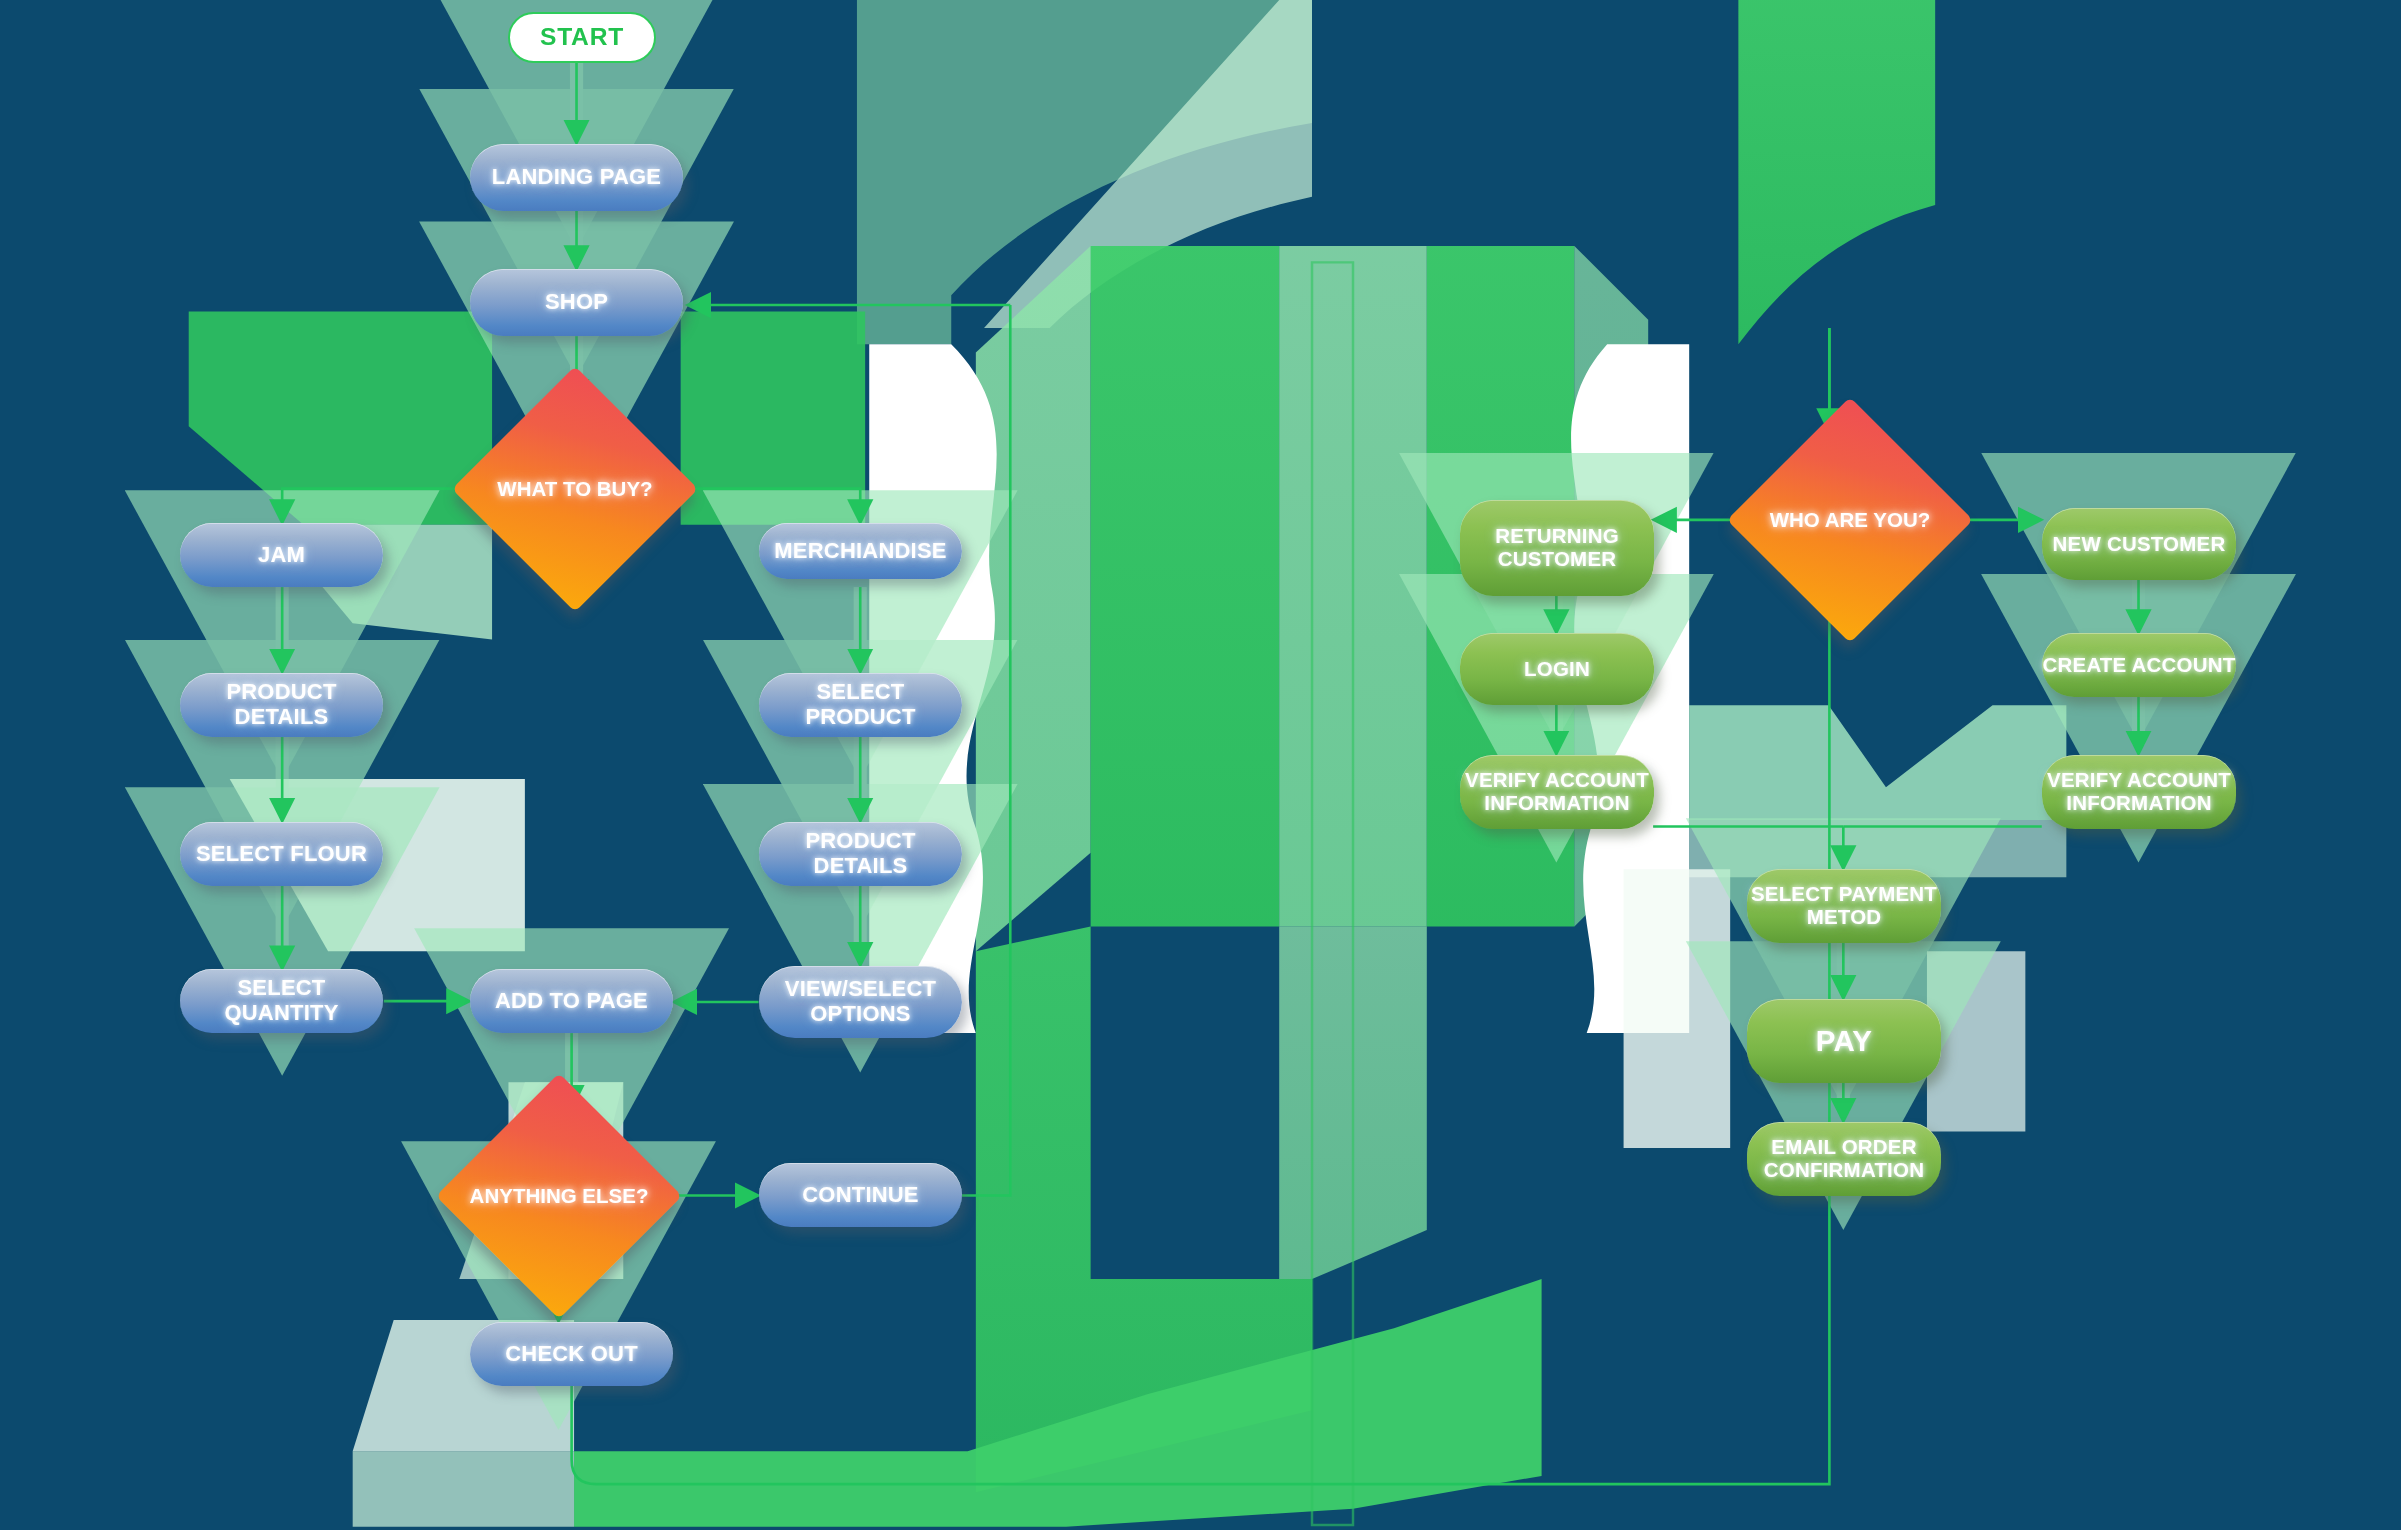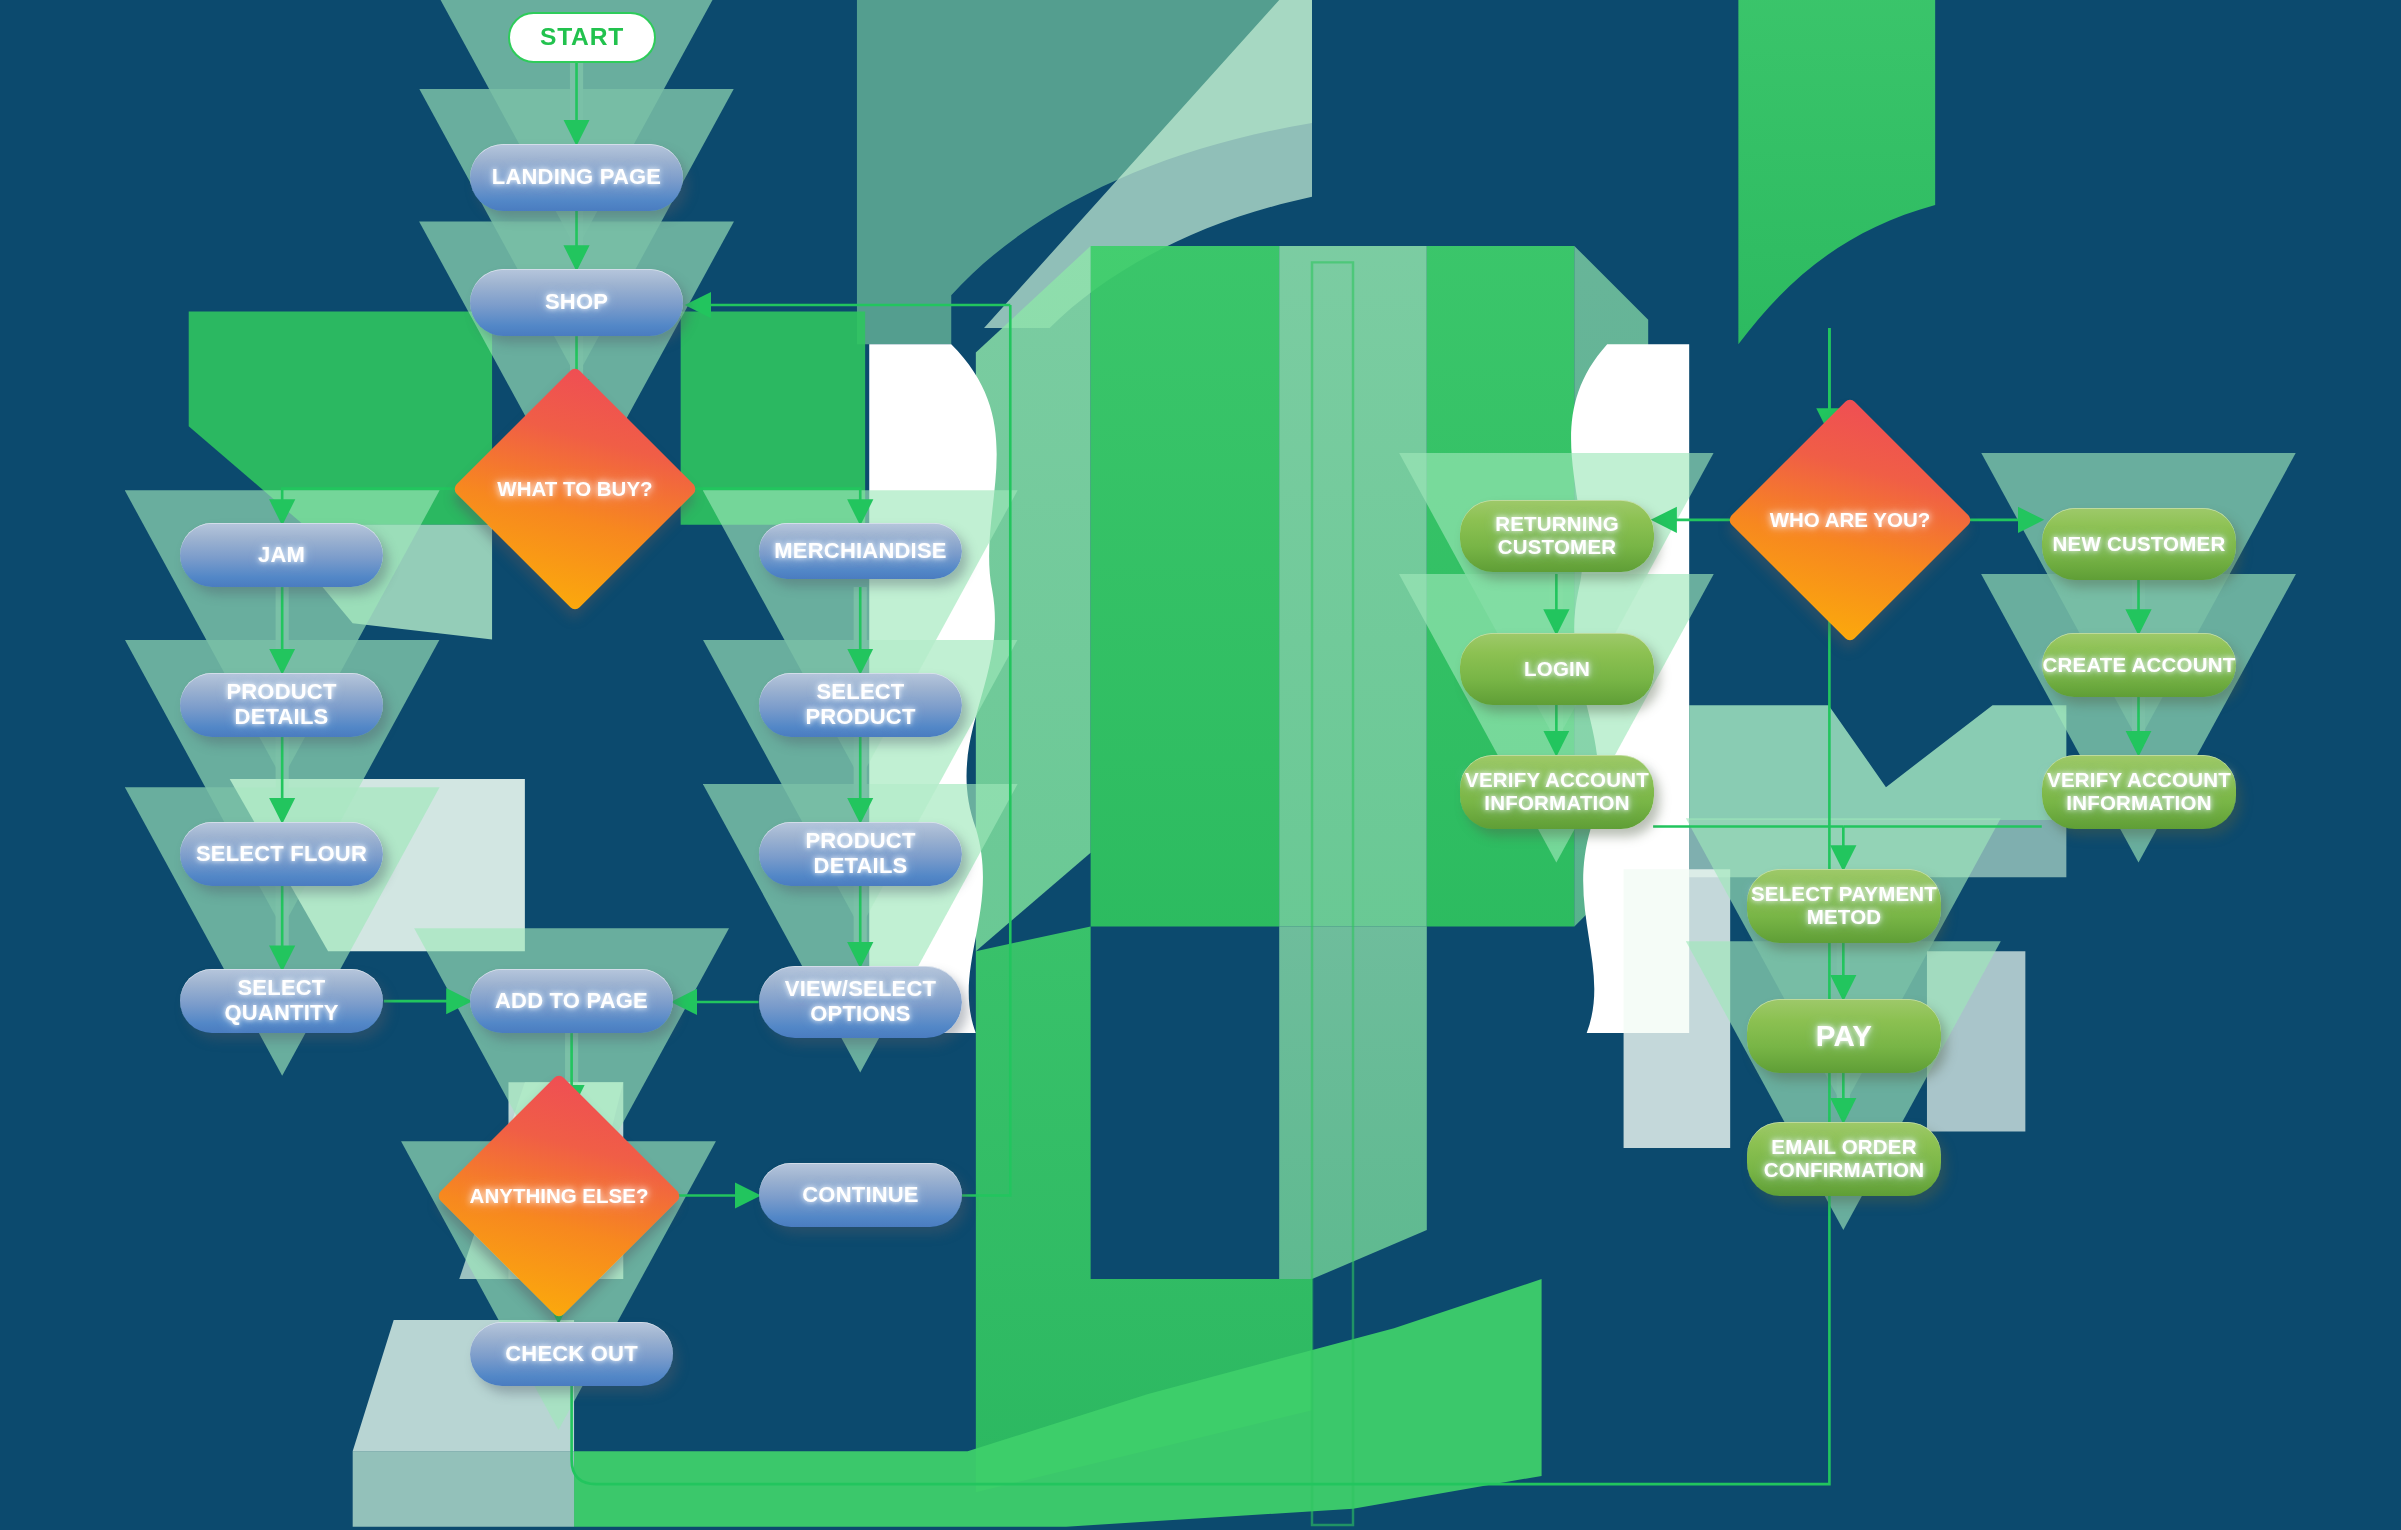"RETURNING" div.node { height: 72px -> 96px }
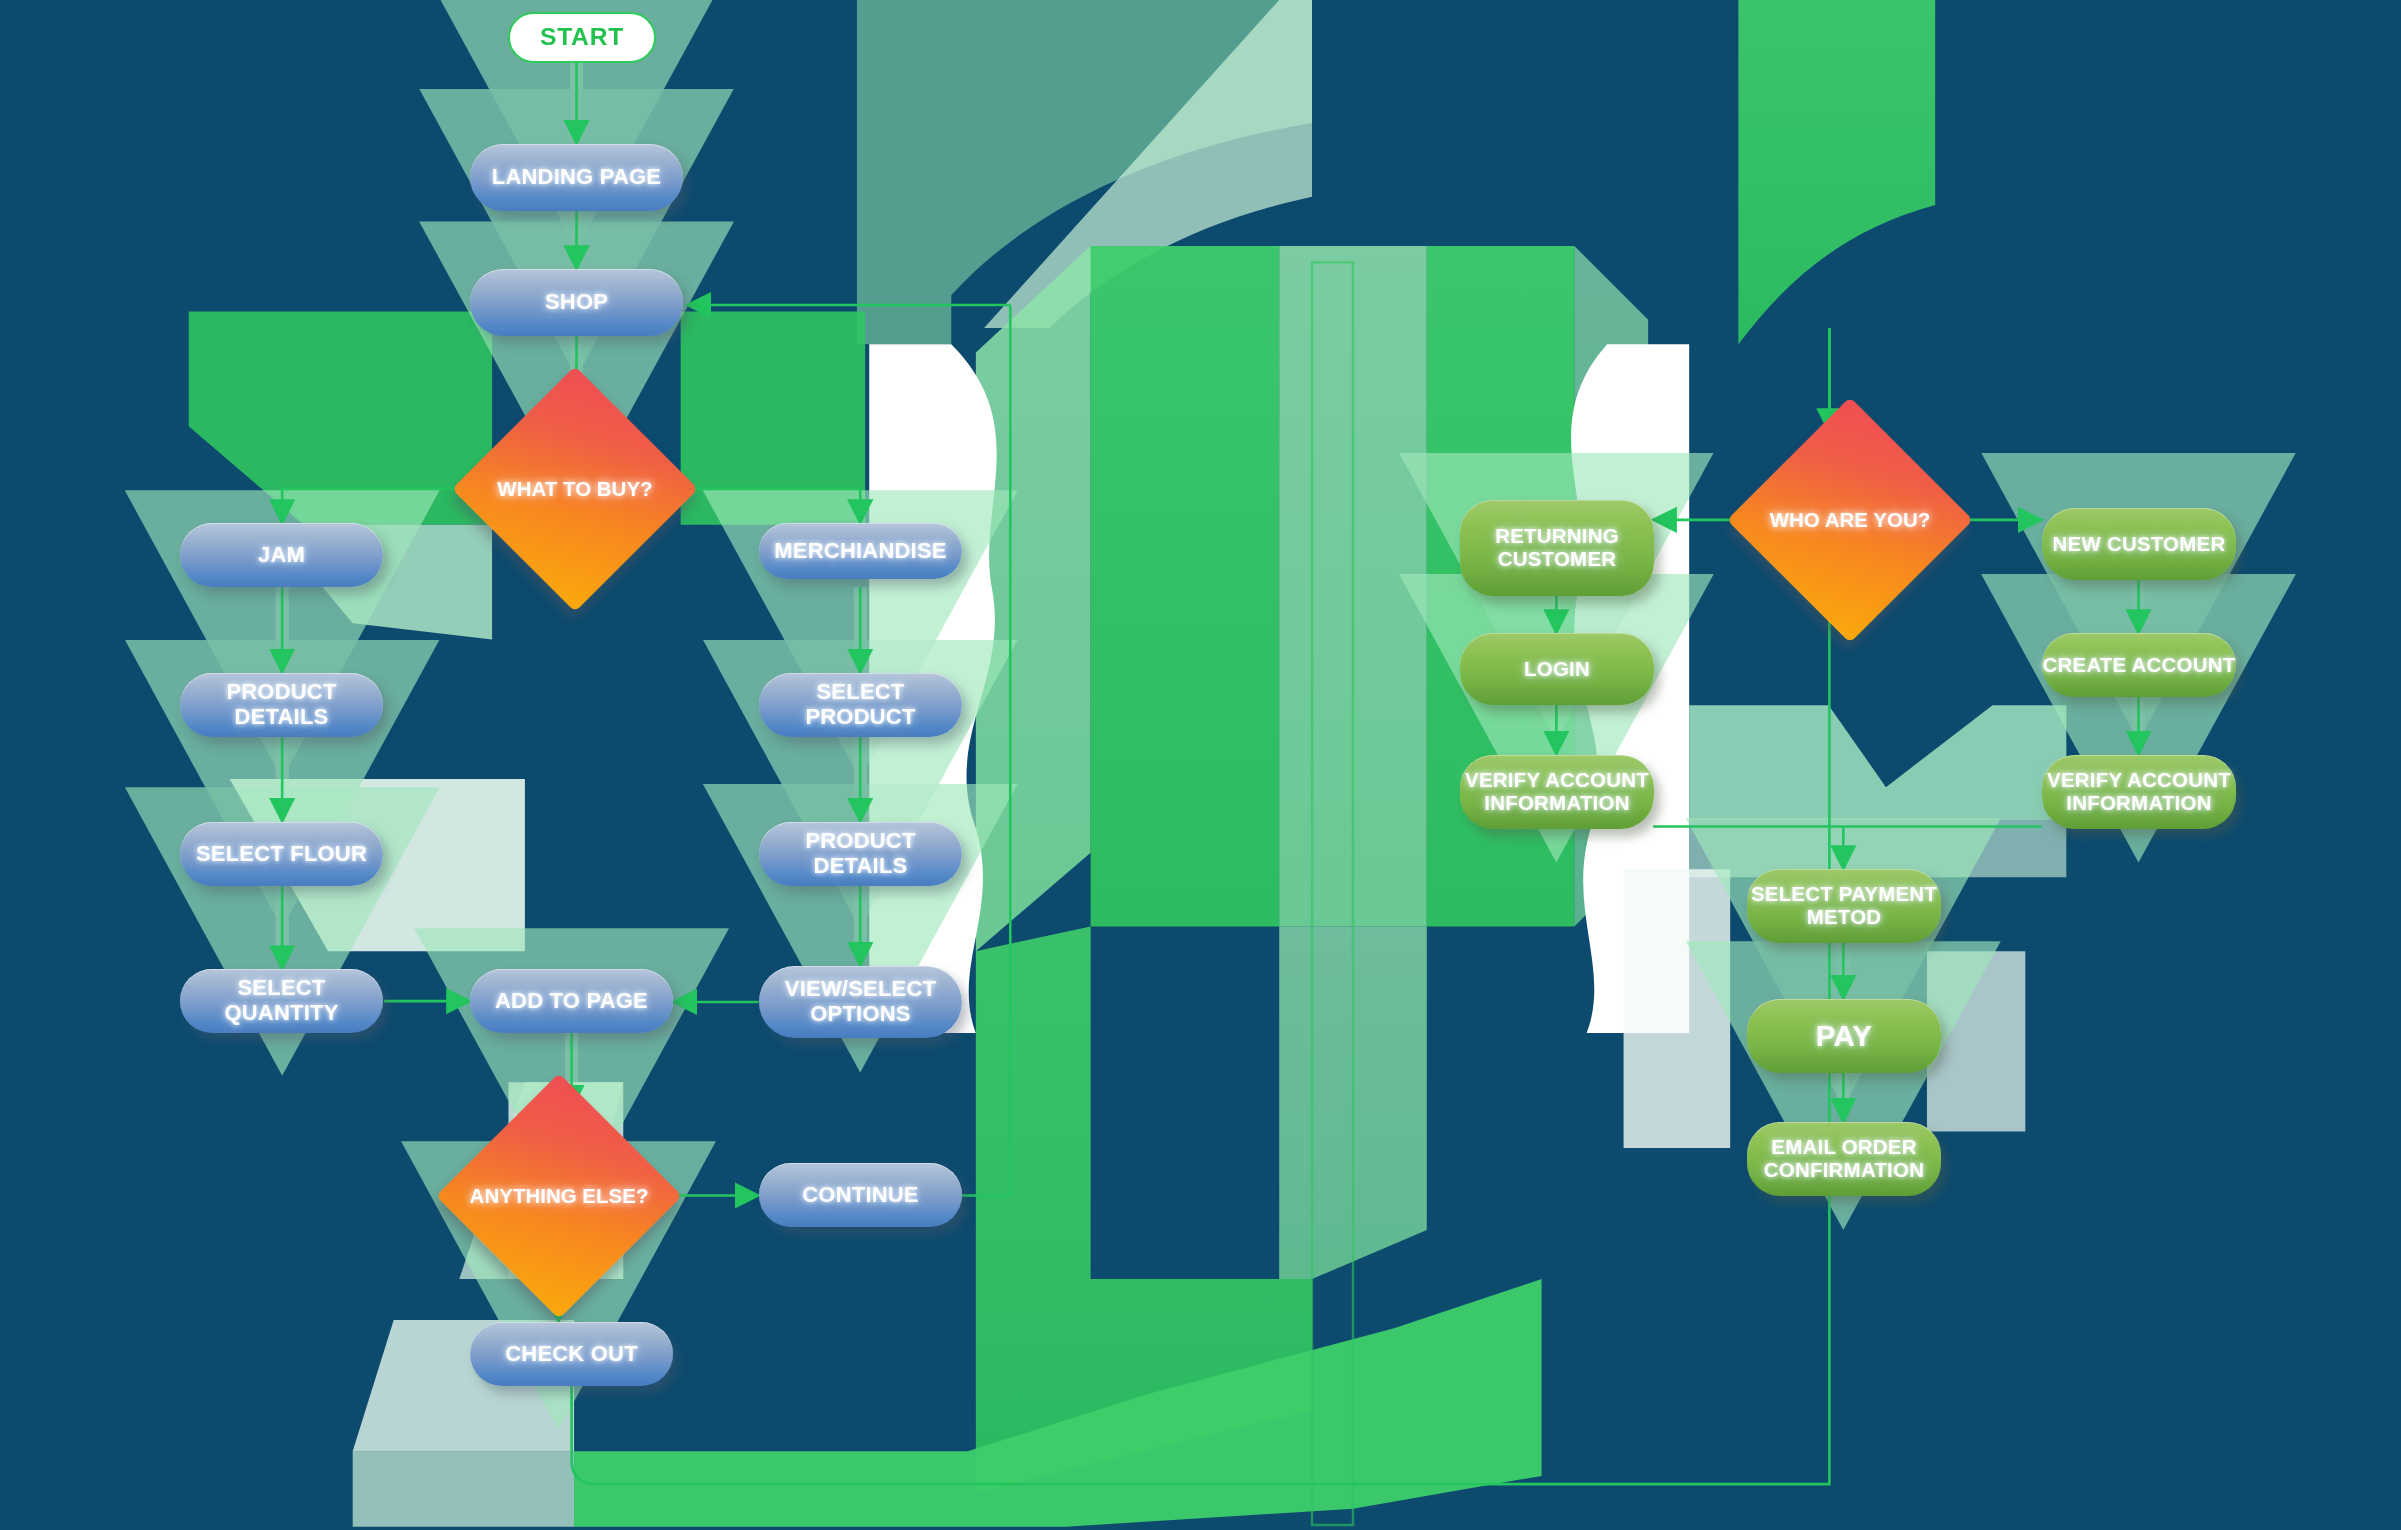"PAY" div.node { height: 74px -> 84px }
